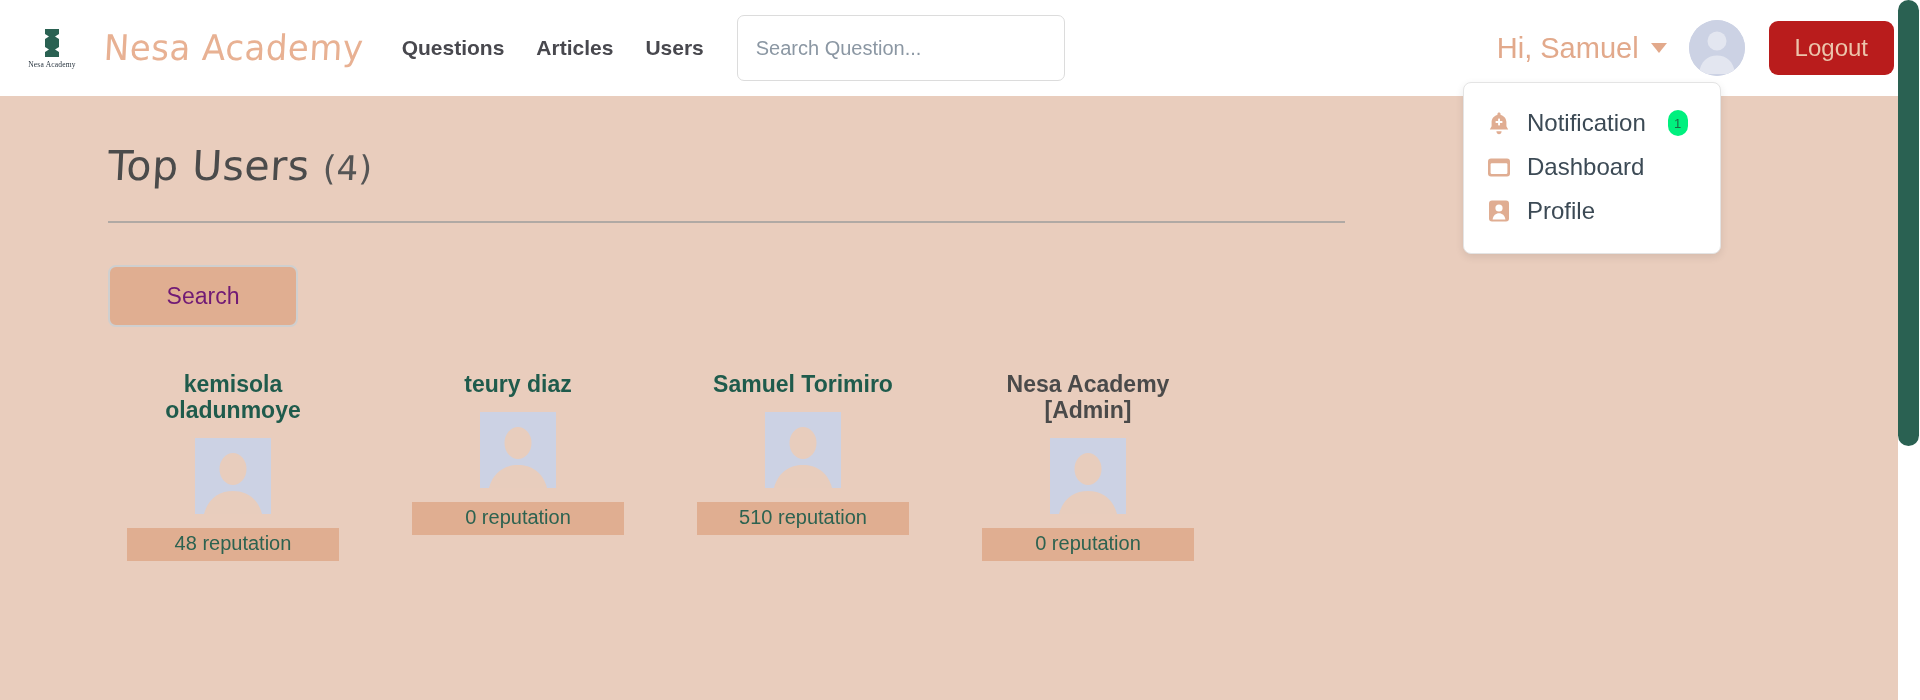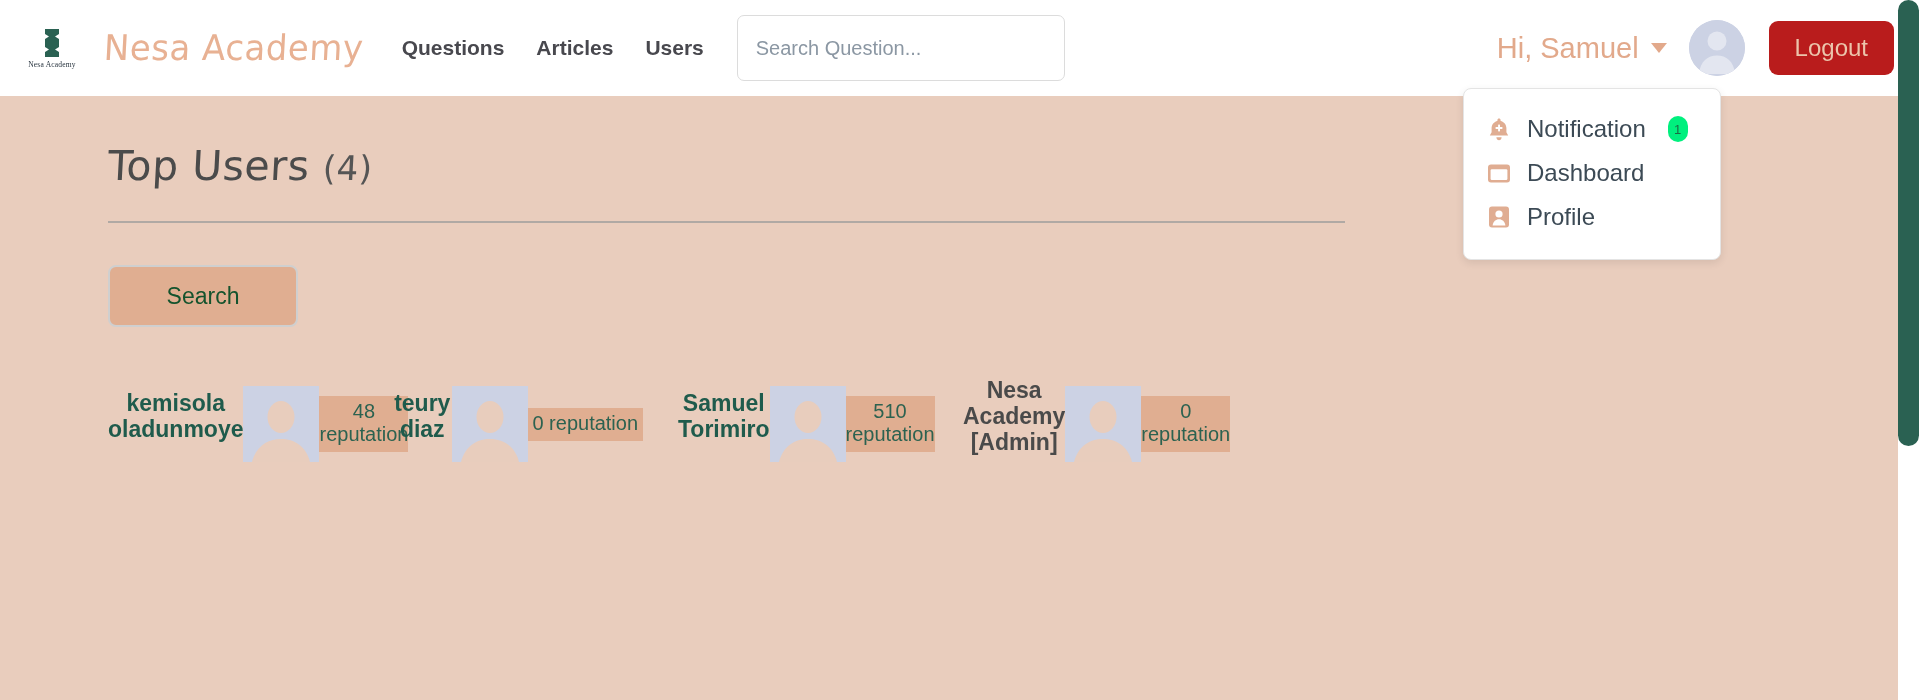"Notification" .dropdown { top: 88px -> 82px }
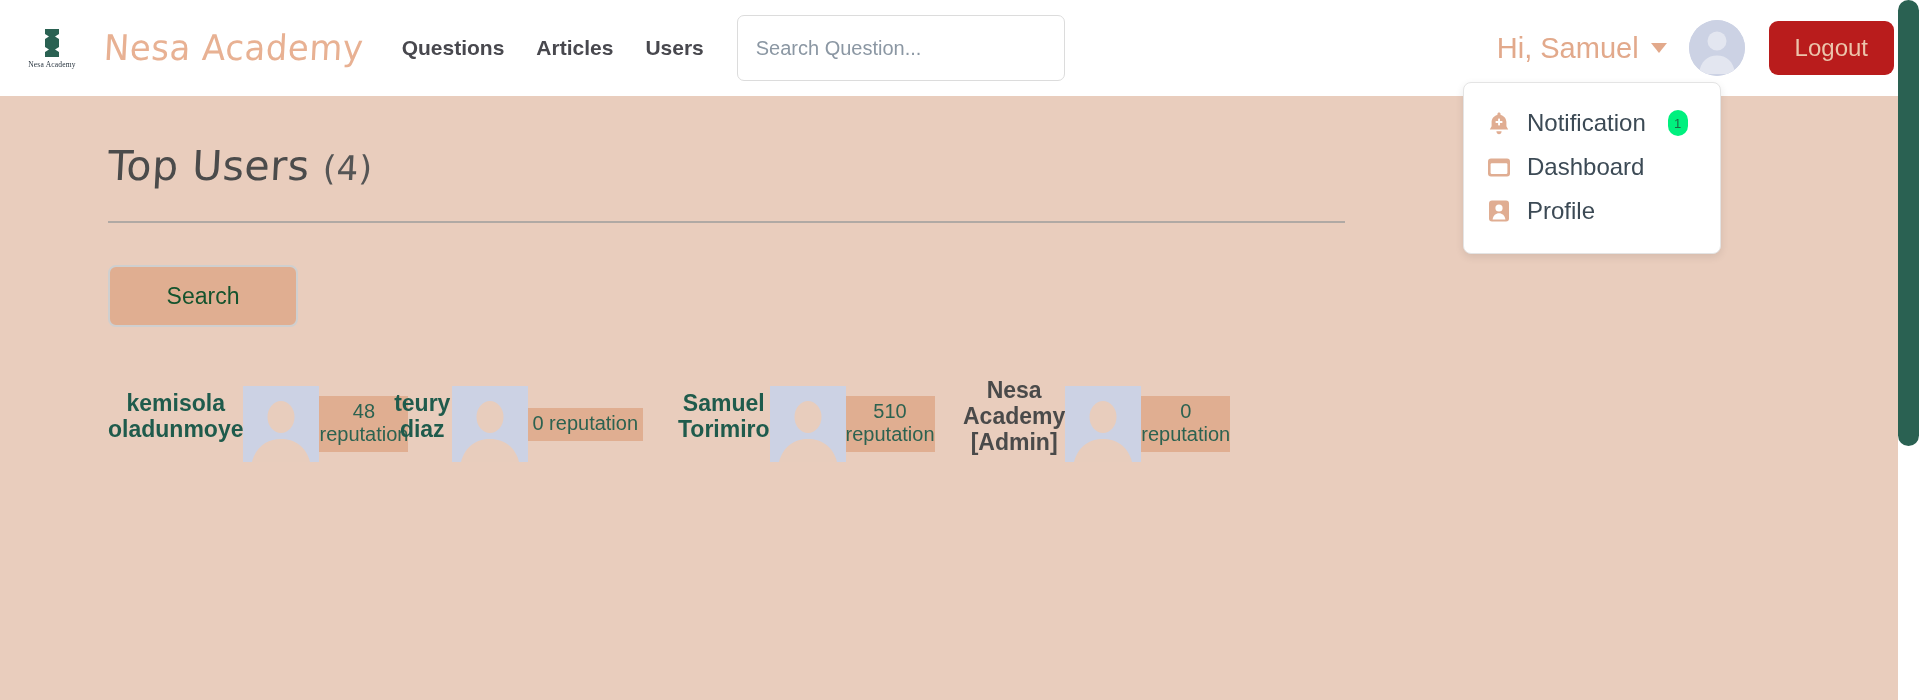"Search" .search-btn { color: #14532d -> #701a75 }
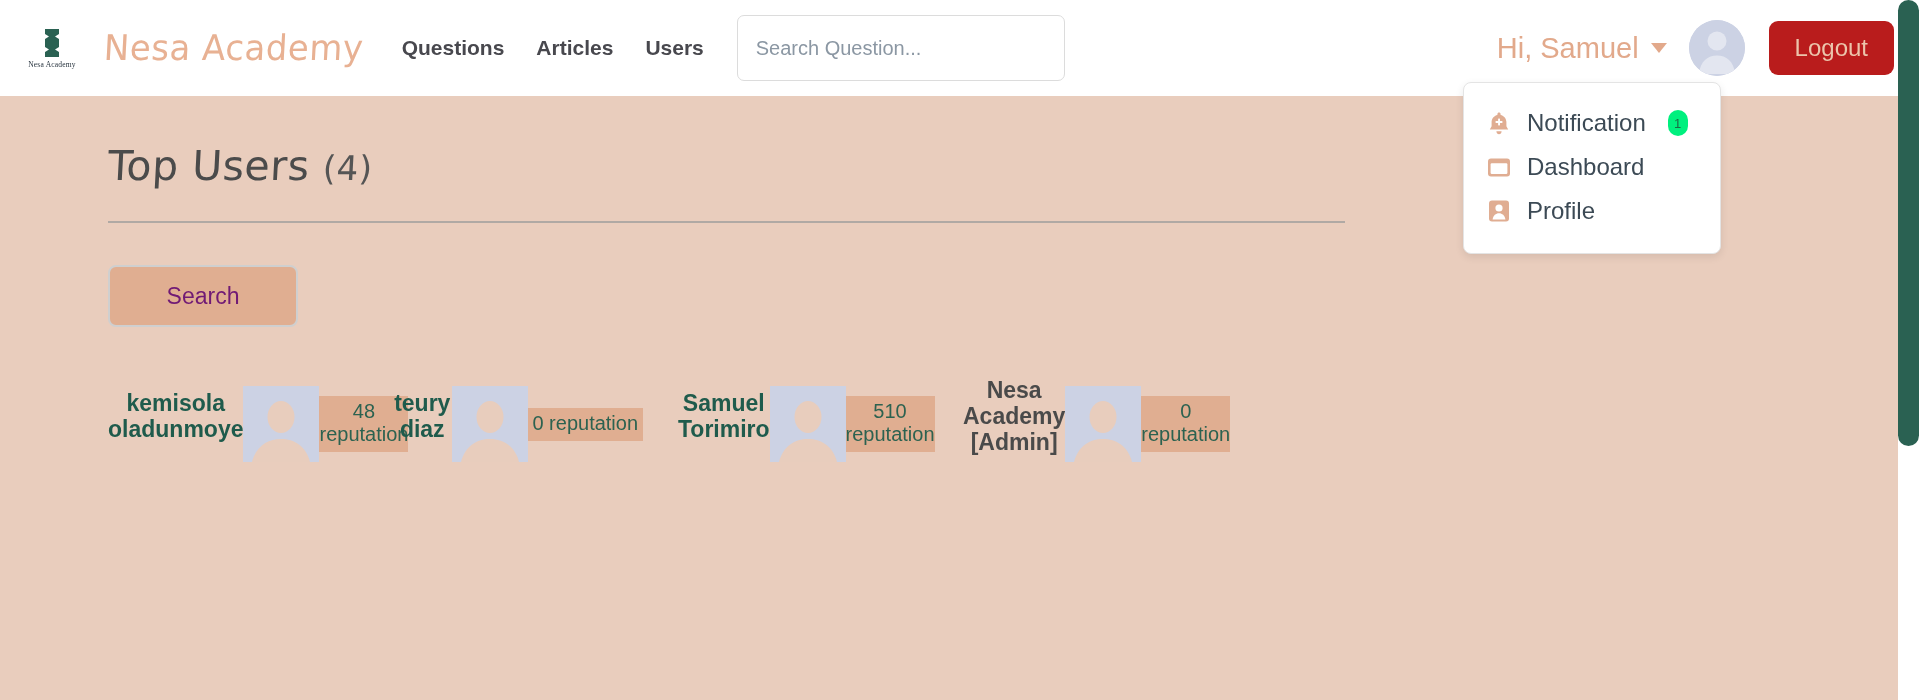"kemisola" .card { flex-direction: row -> column }
